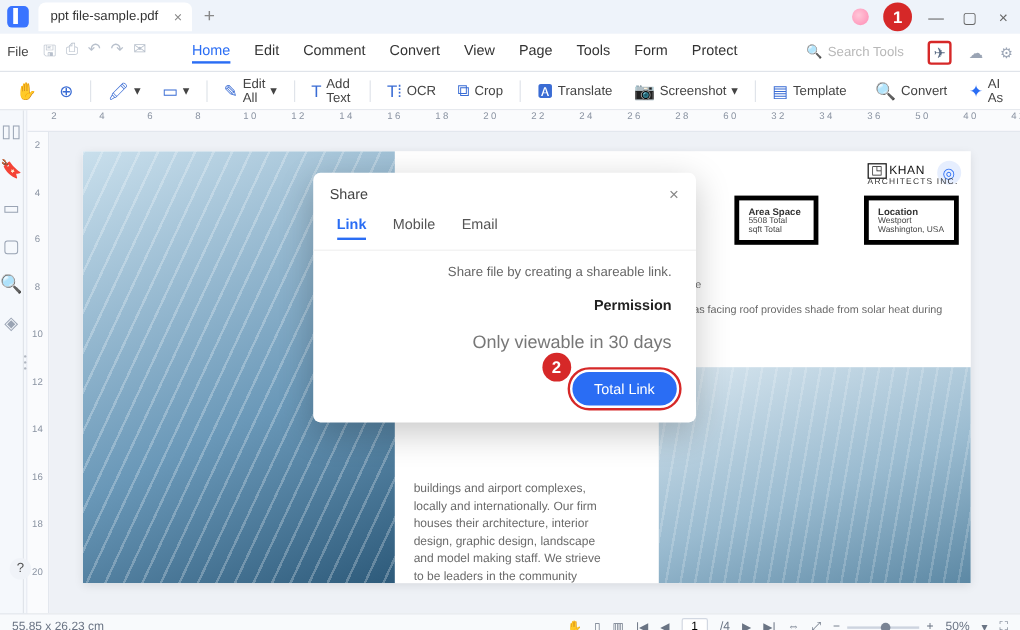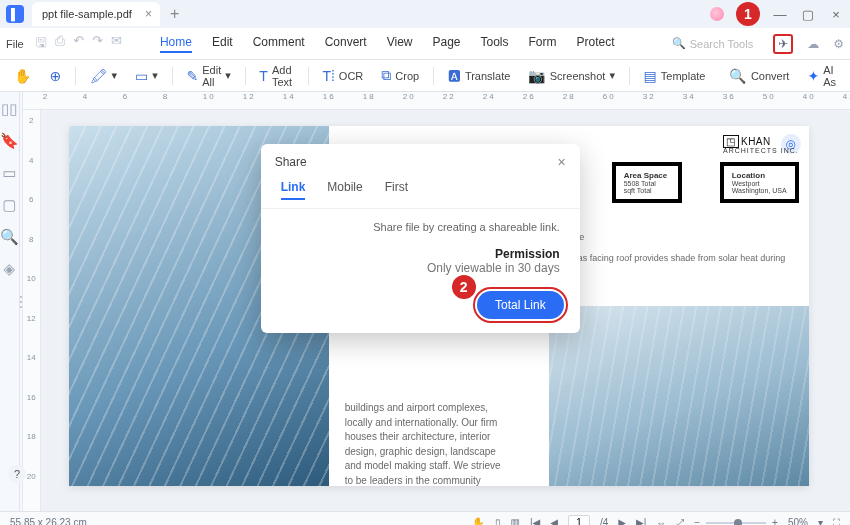"First" span { text: First -> Email }
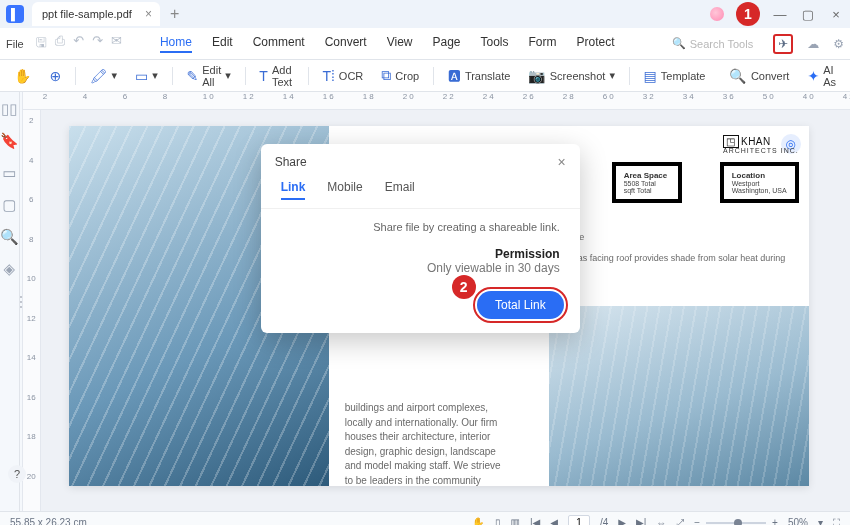"Only viewable in 30 days" .perm-sub { font-size: 12px -> 15px; margin-top: 0 -> 16px }
